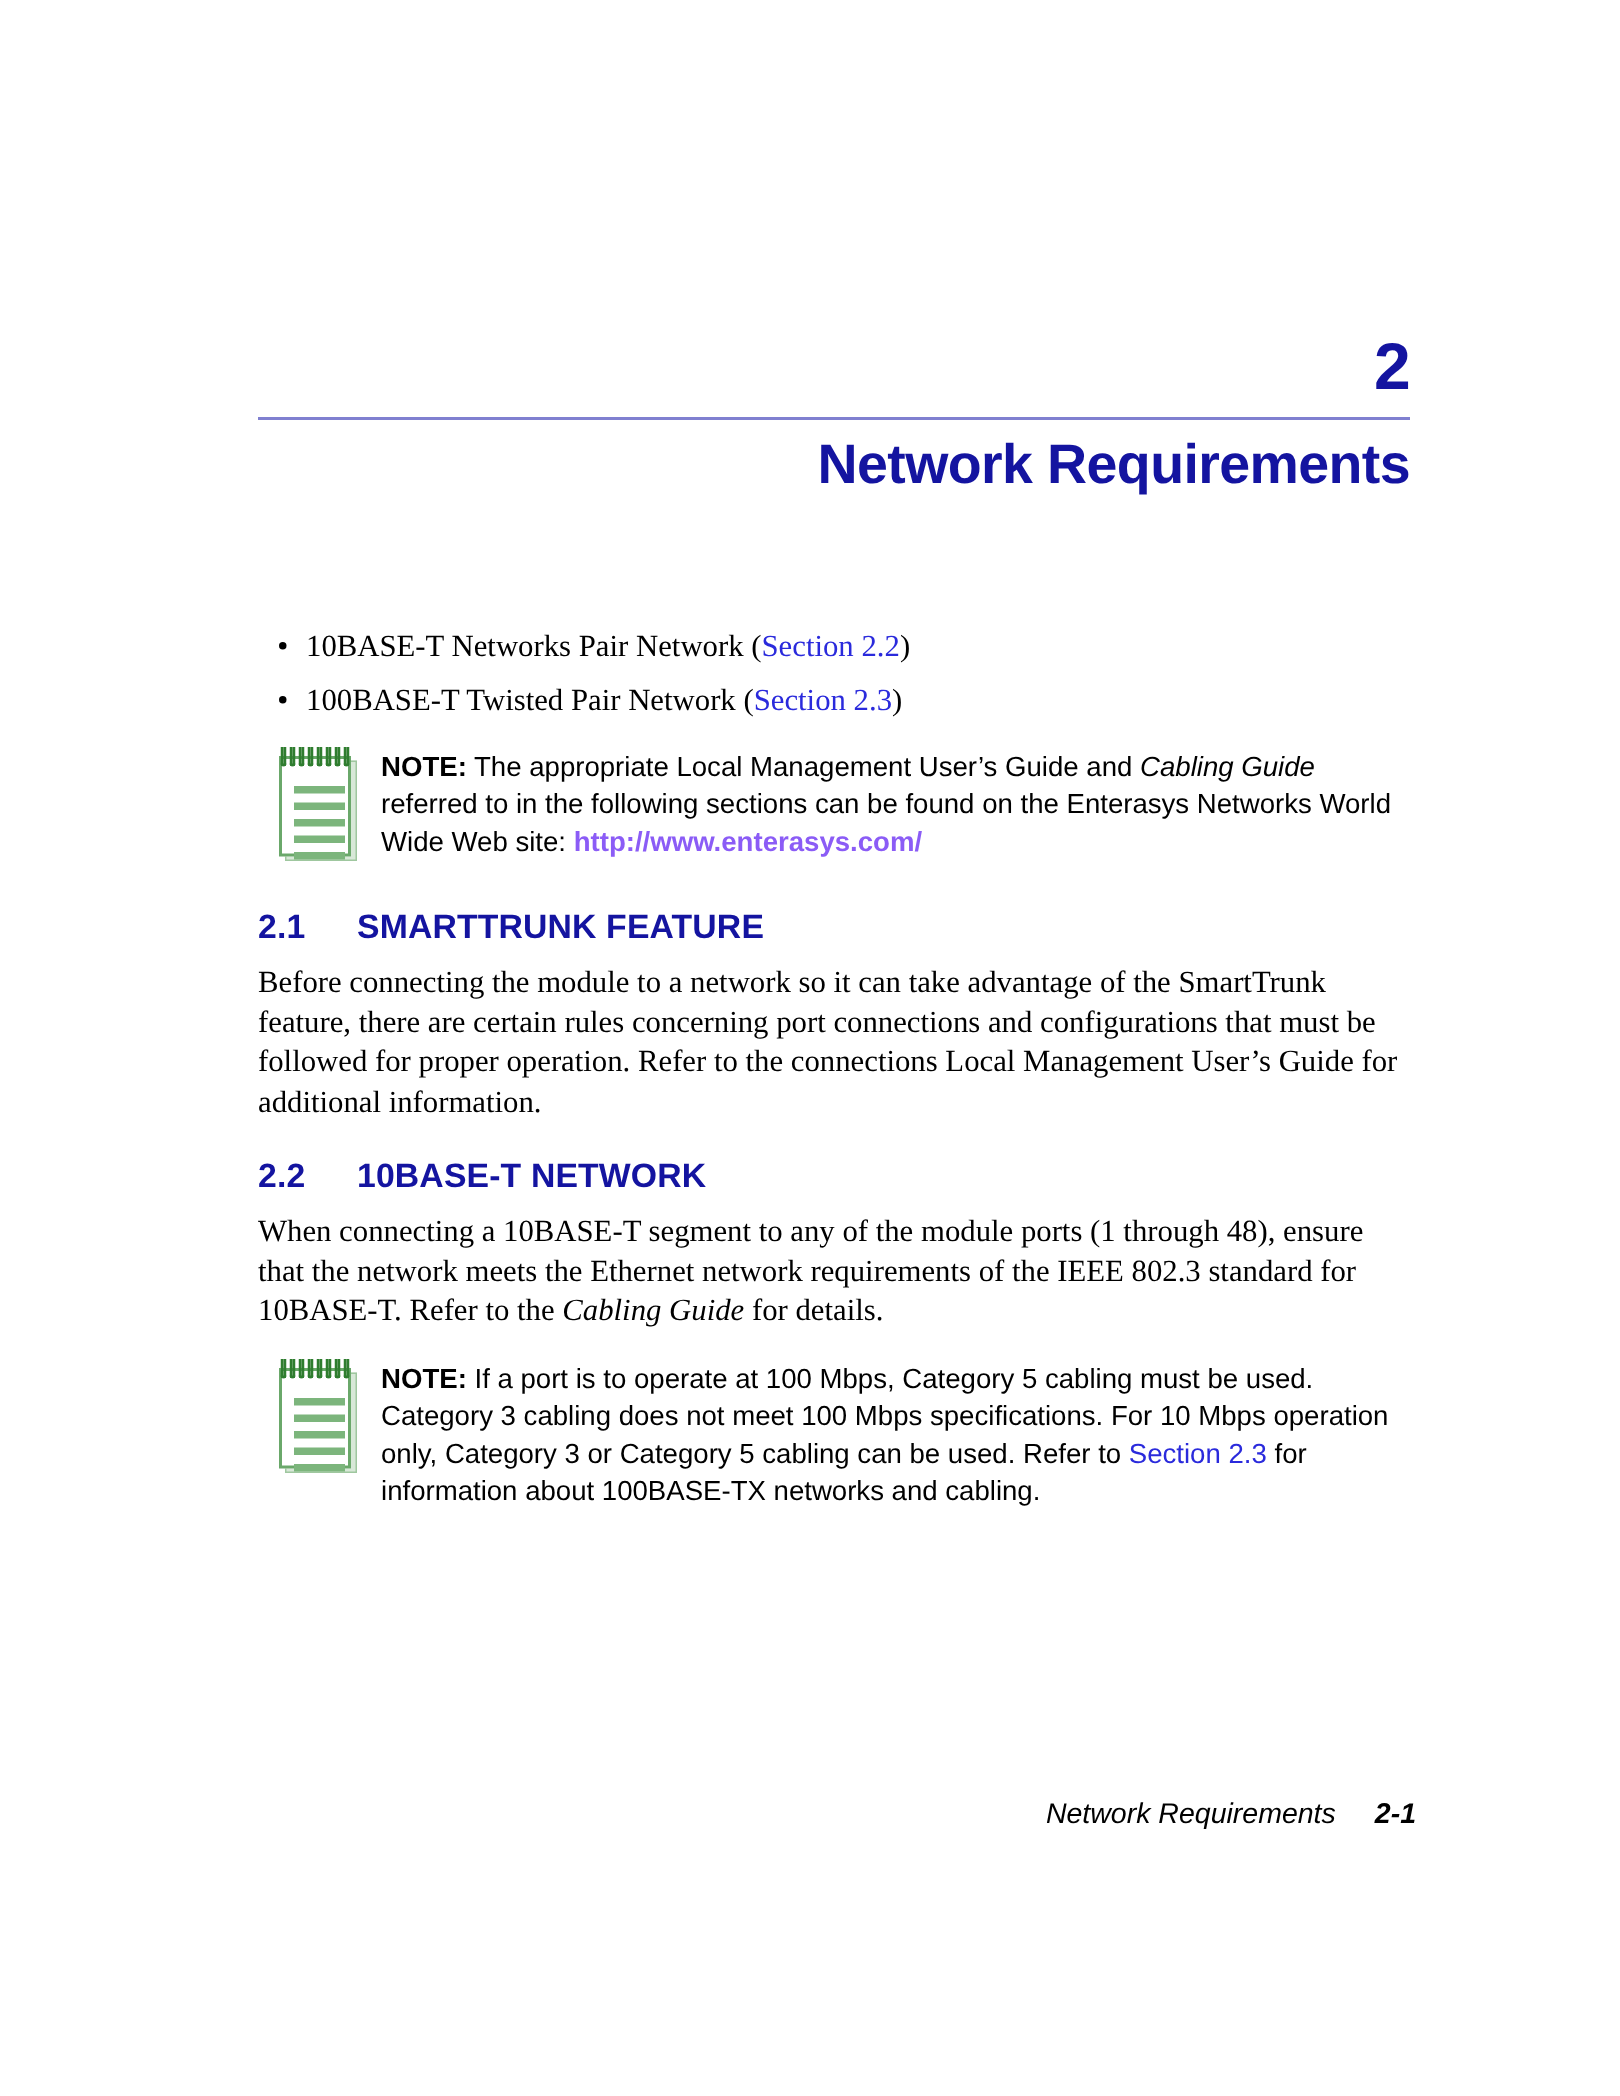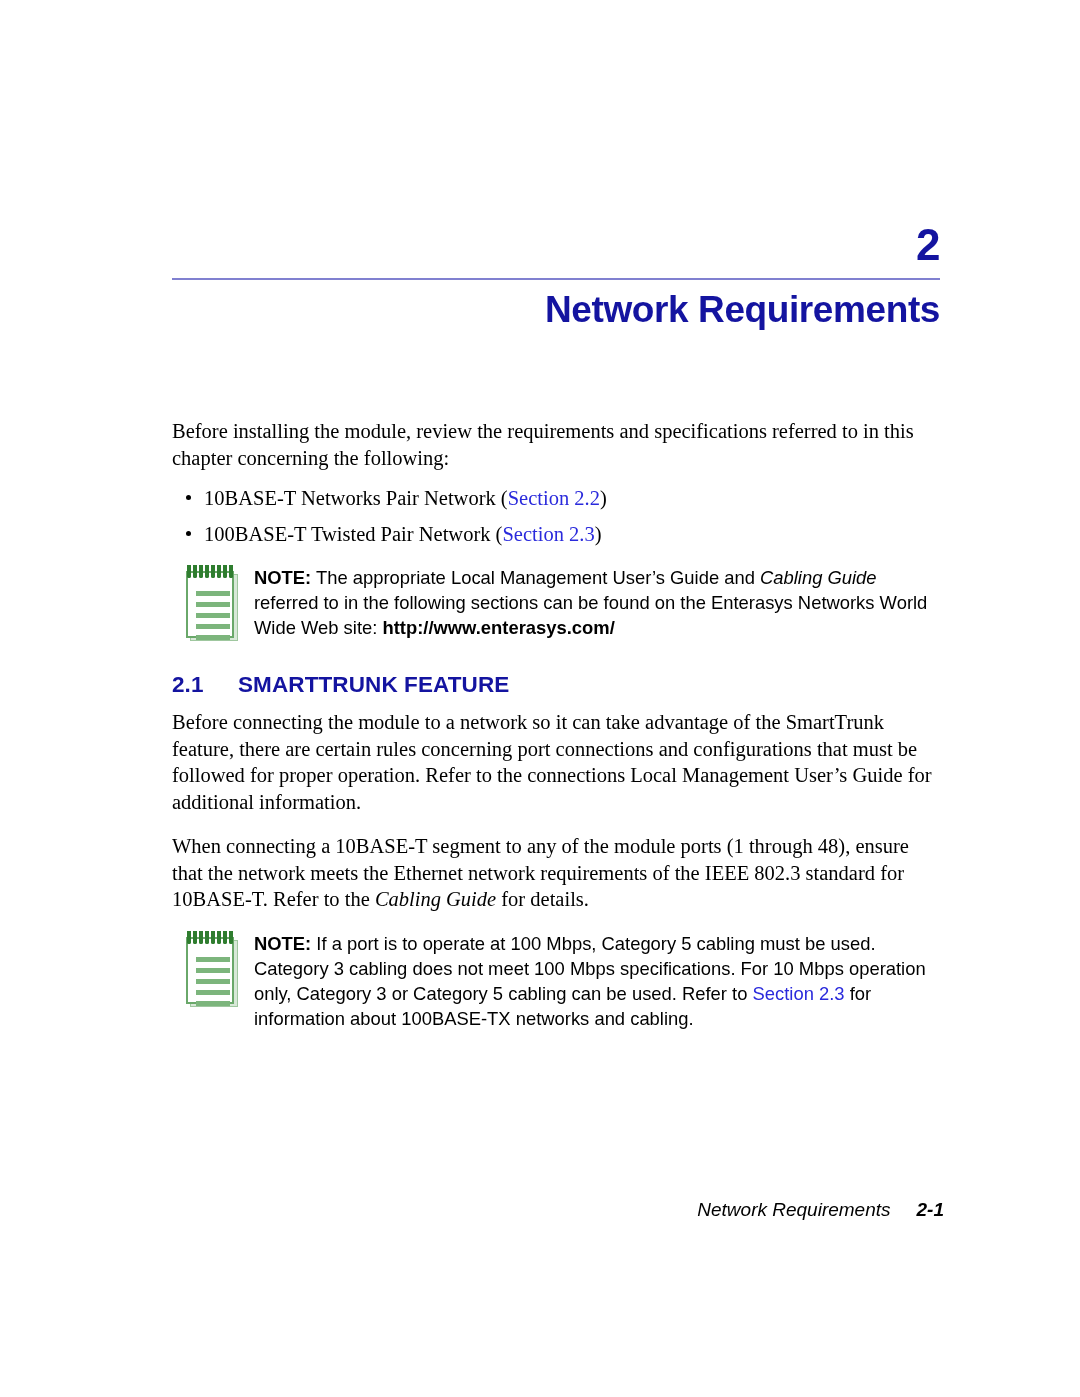"Before installing the module, review" p.body { html: <p>Before installing the module, review the requirements and specifications referred to in this chapter concerning the following:</p> -> none }
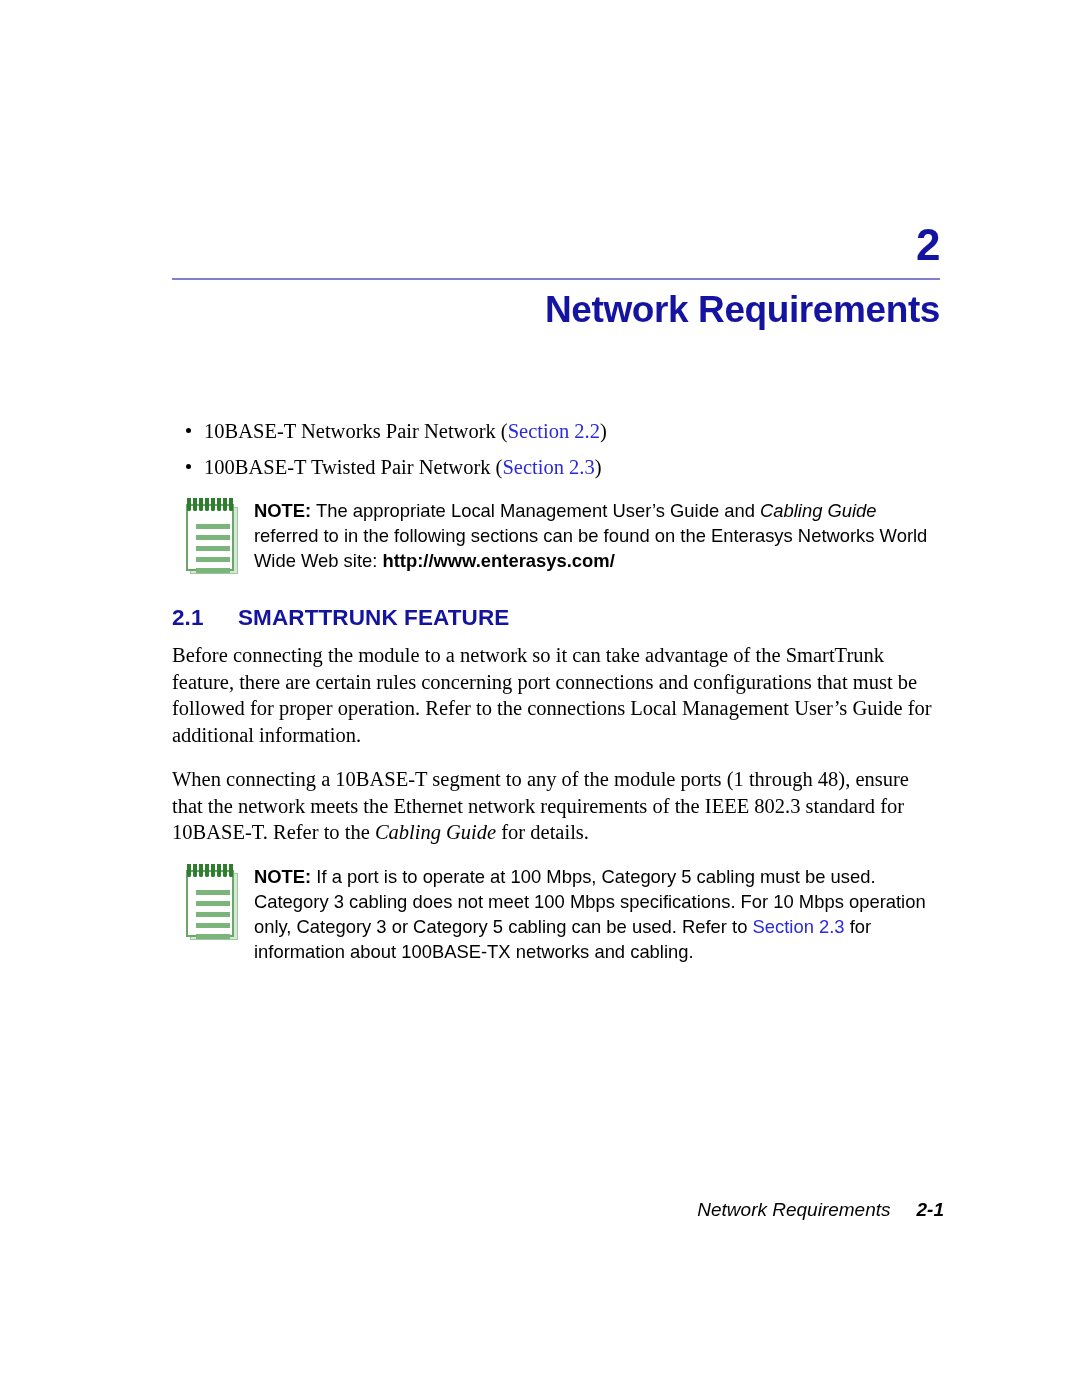"http://www.enterasys.com/" .note-text .note-url { color: #000000 -> #8b5cf6 }
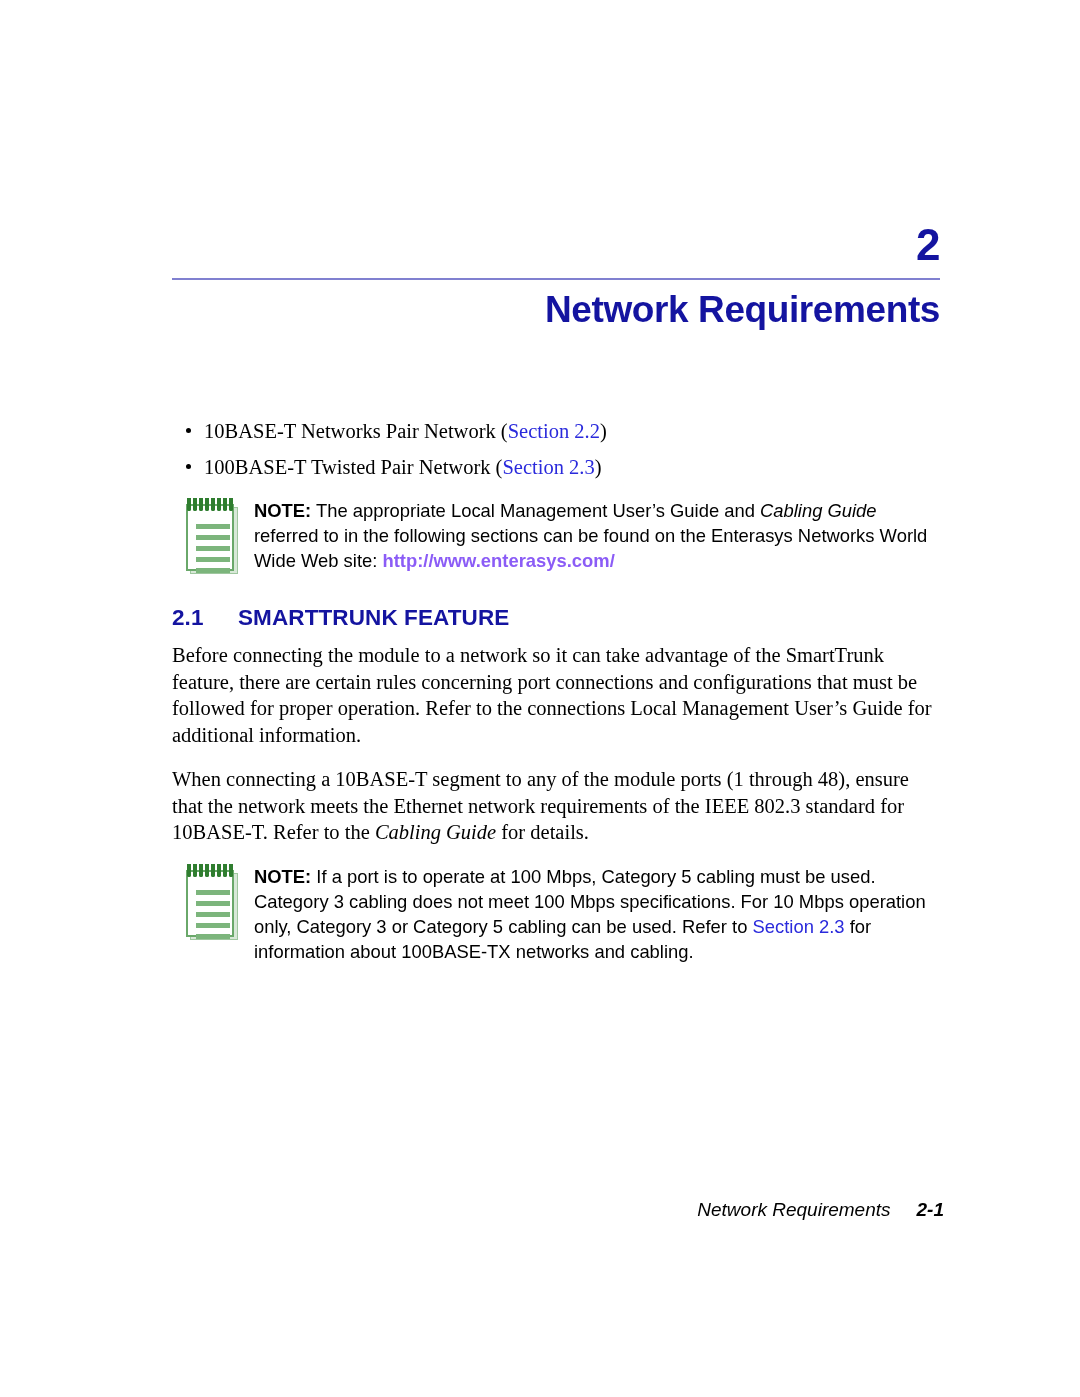"2.2 10BASE-T NETWORK" h2.section-heading { html: none -> <h2><span>2.2</span><span>10BASE-T NETWORK</span></h2> }
